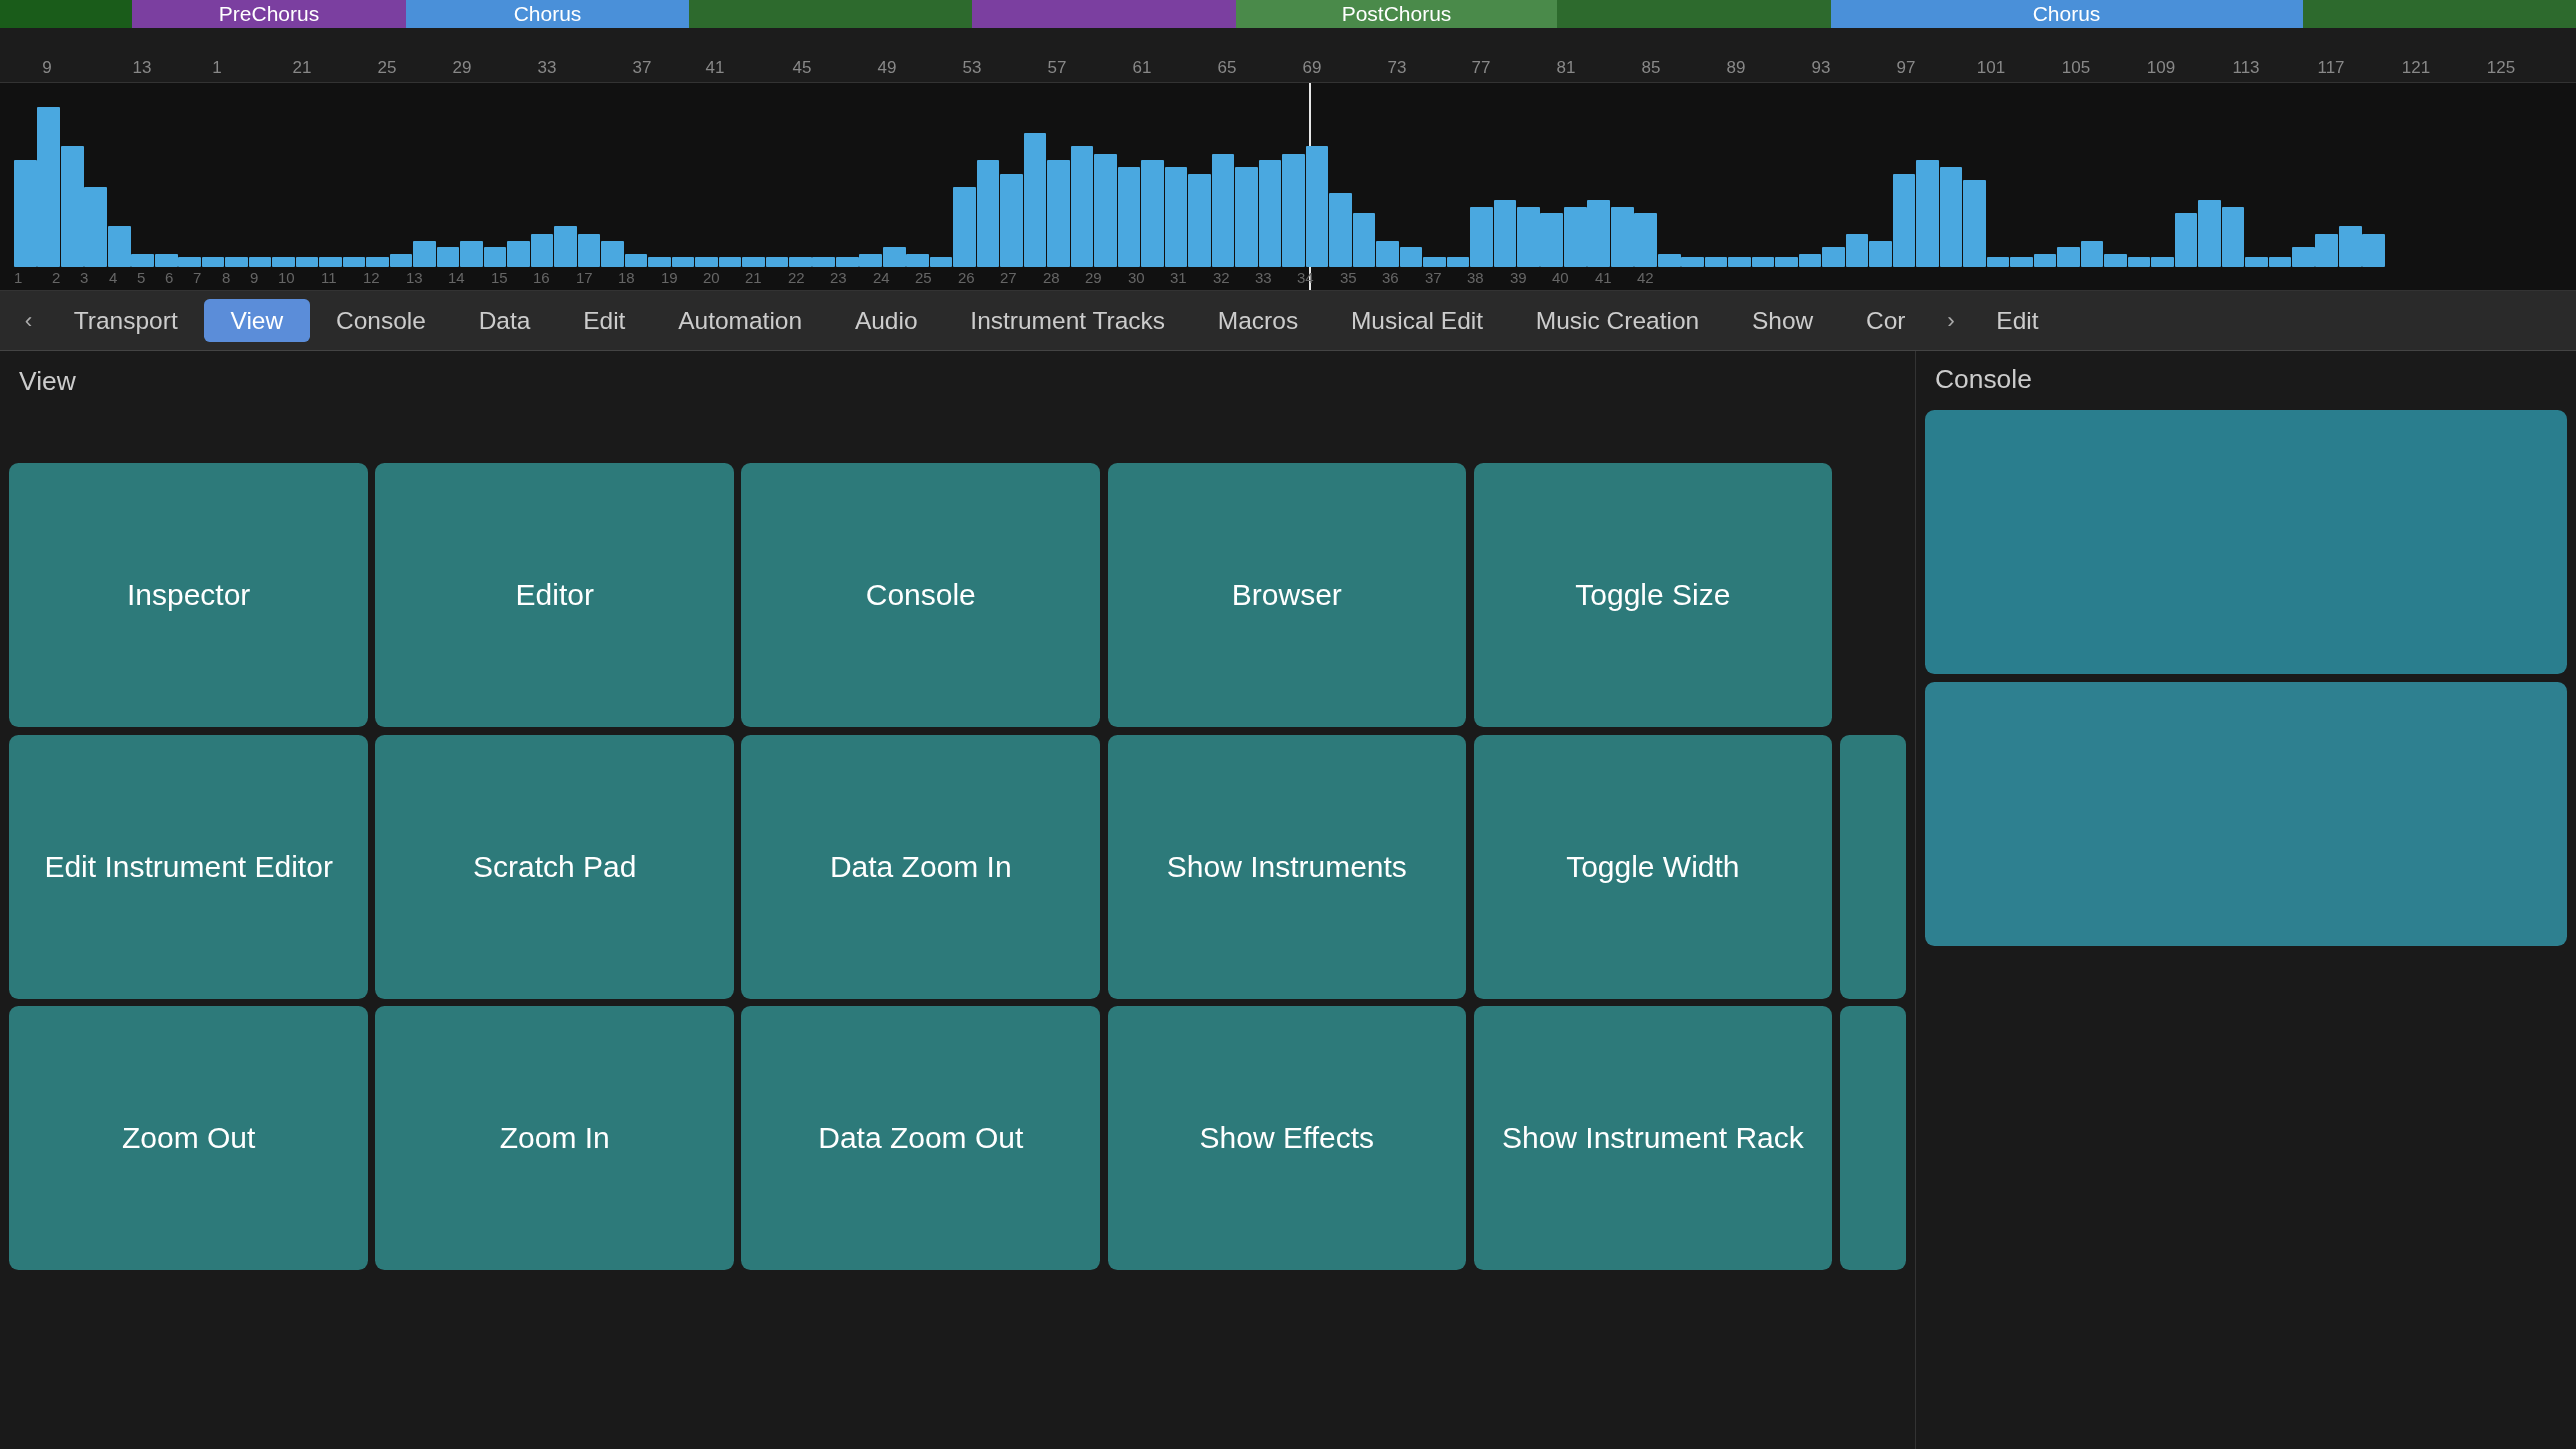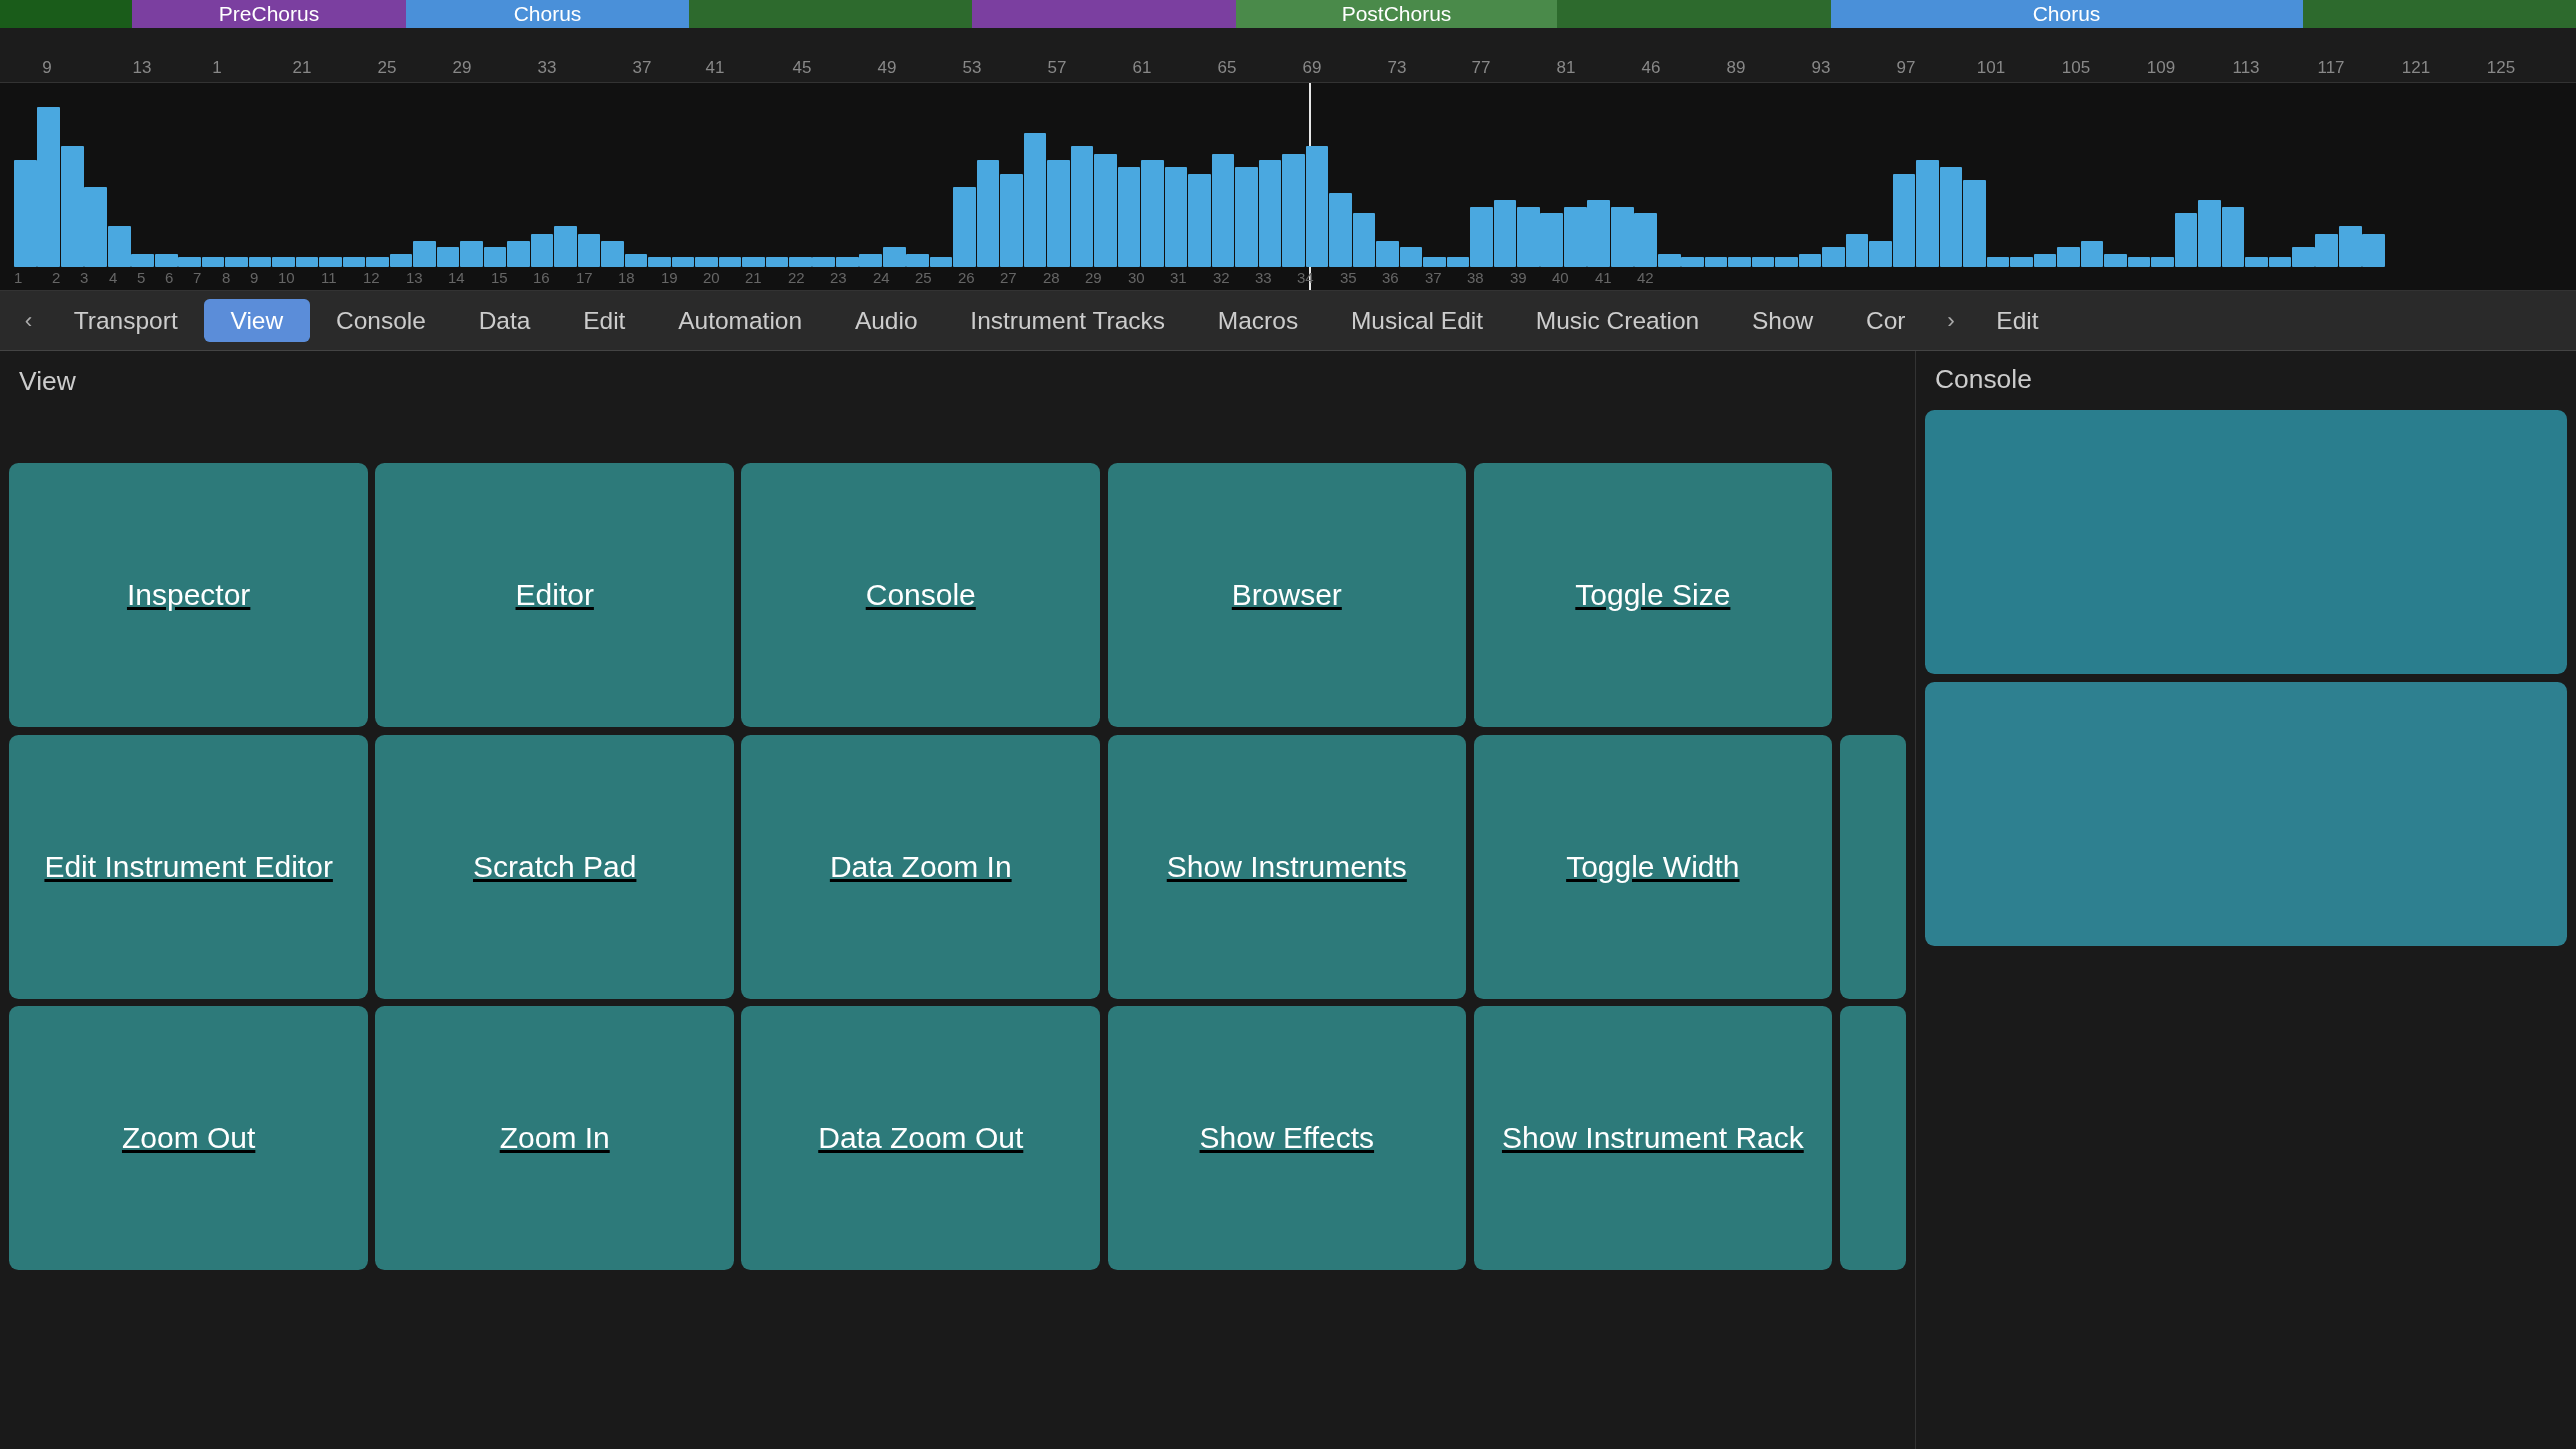"46" span.ruler-mark { text: 46 -> 85 }
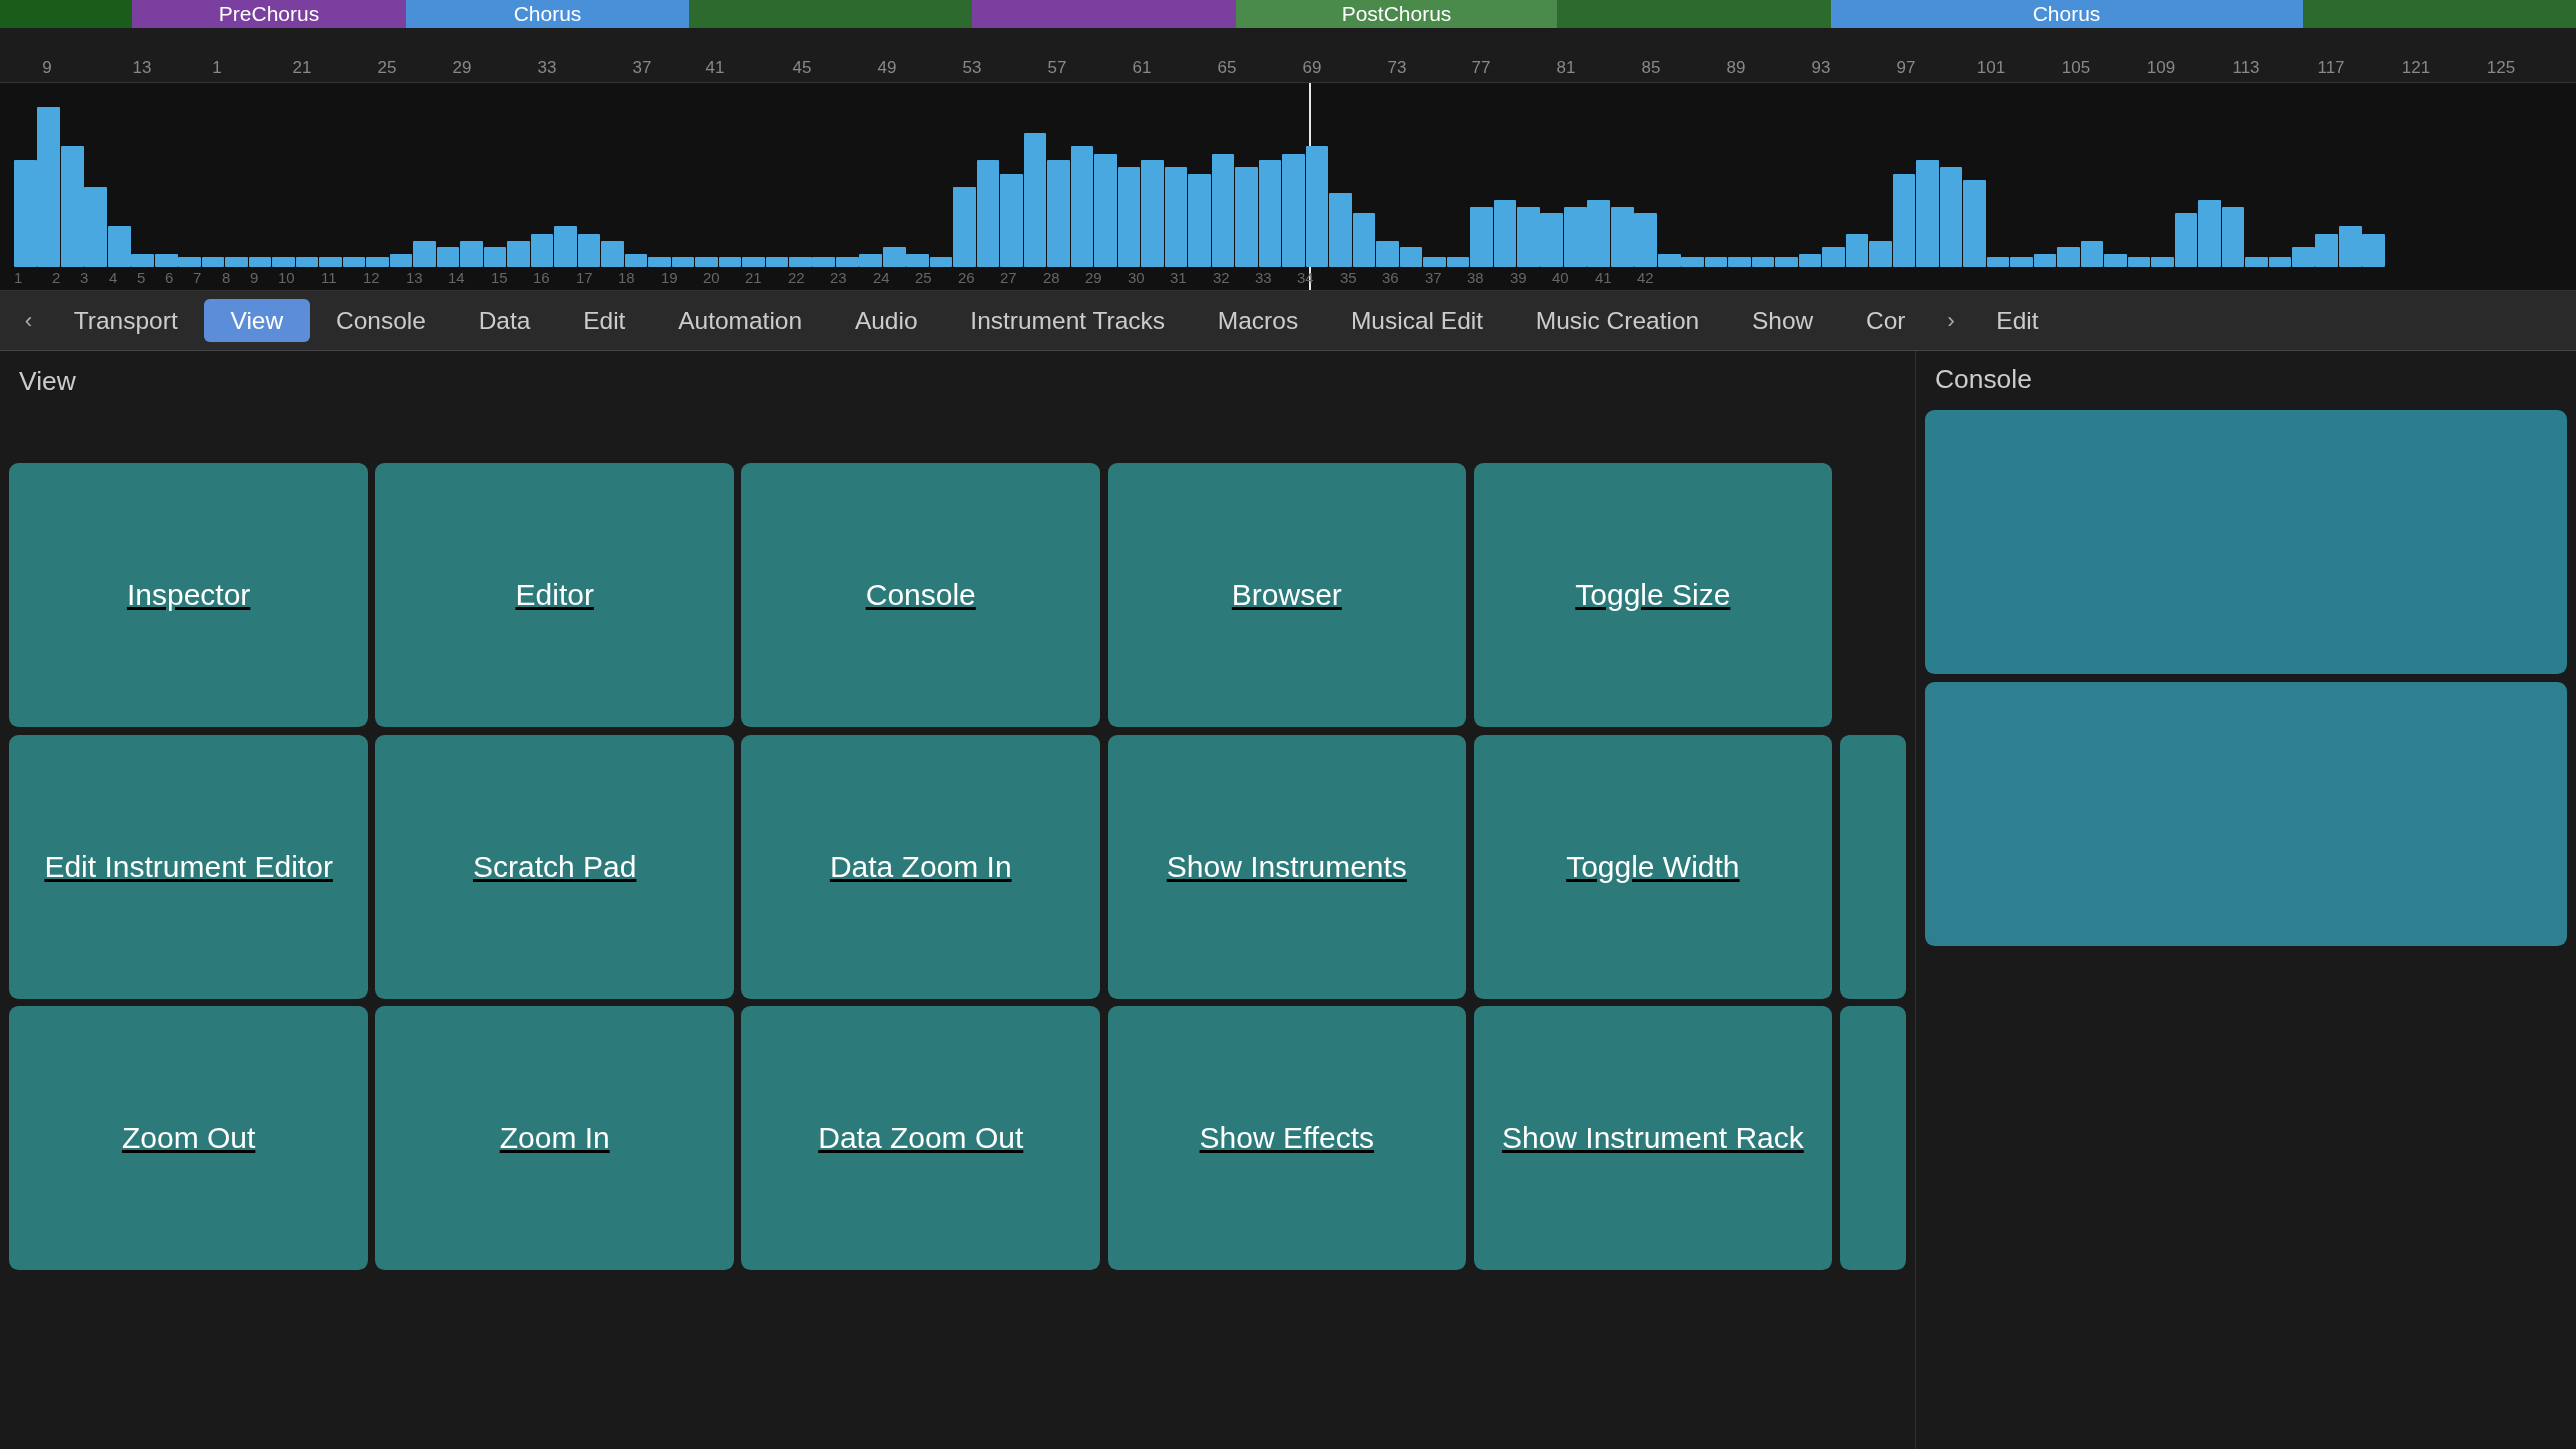"Inspector" .grid-container { text-decoration: underline -> none }
